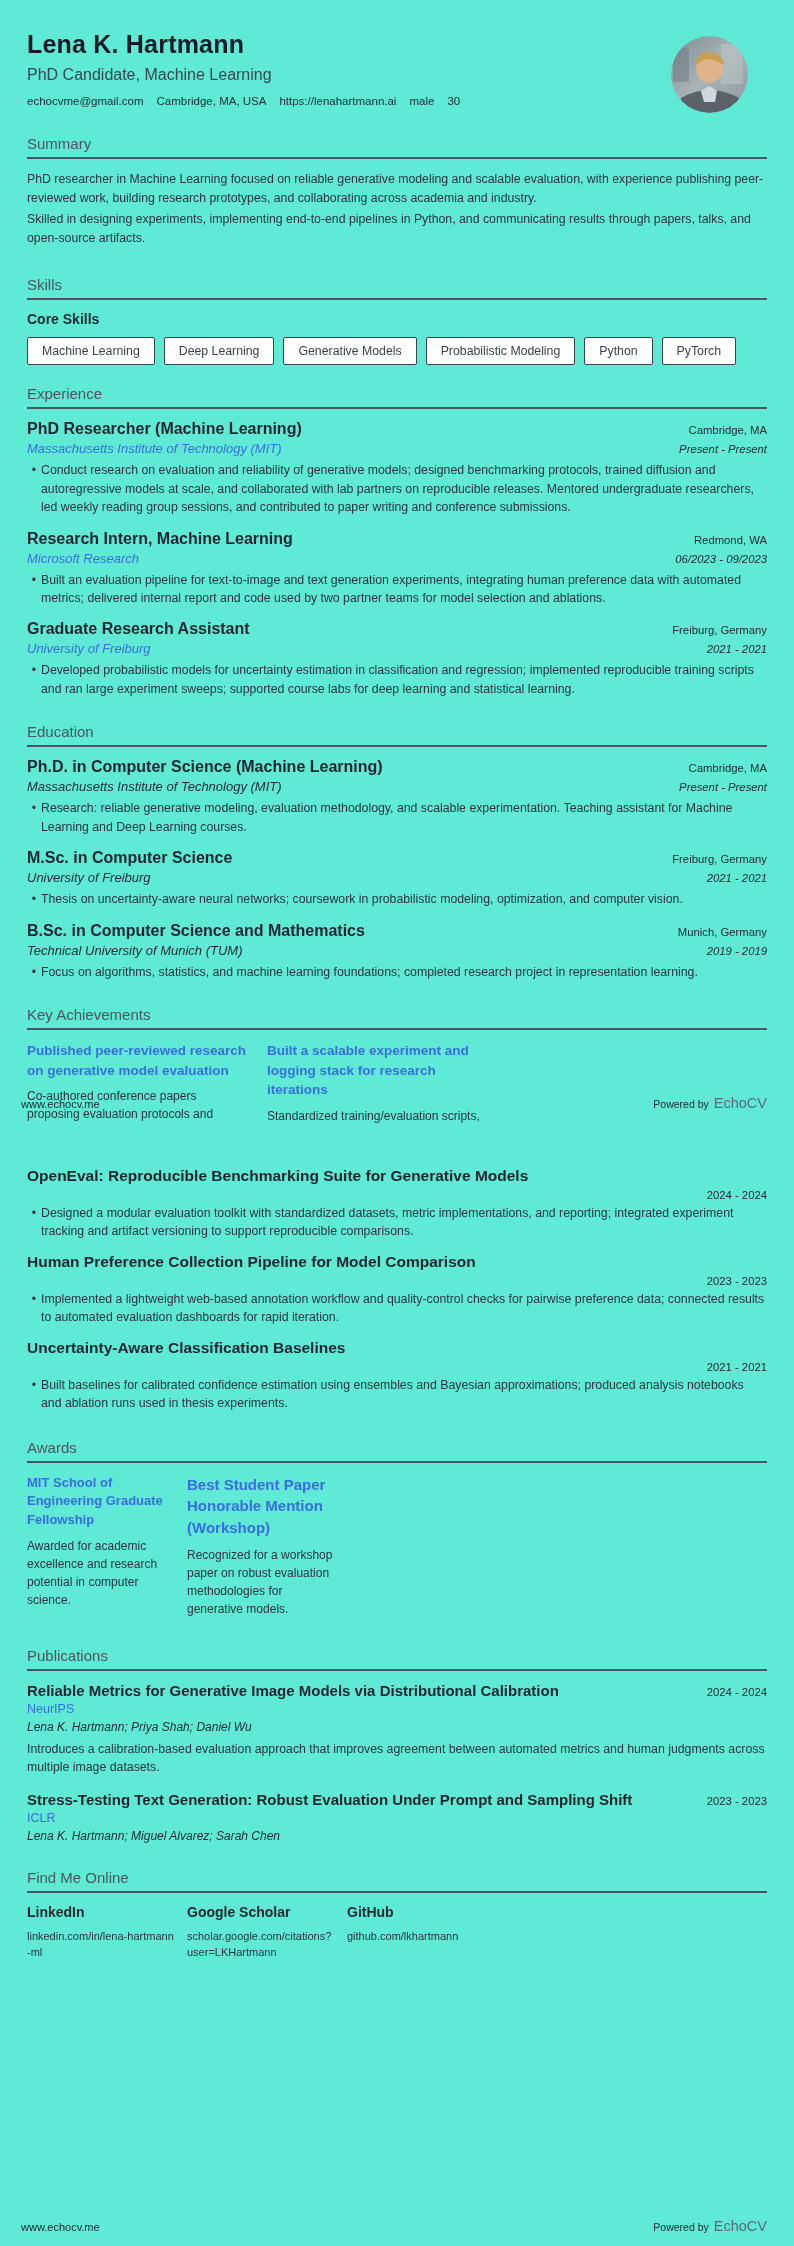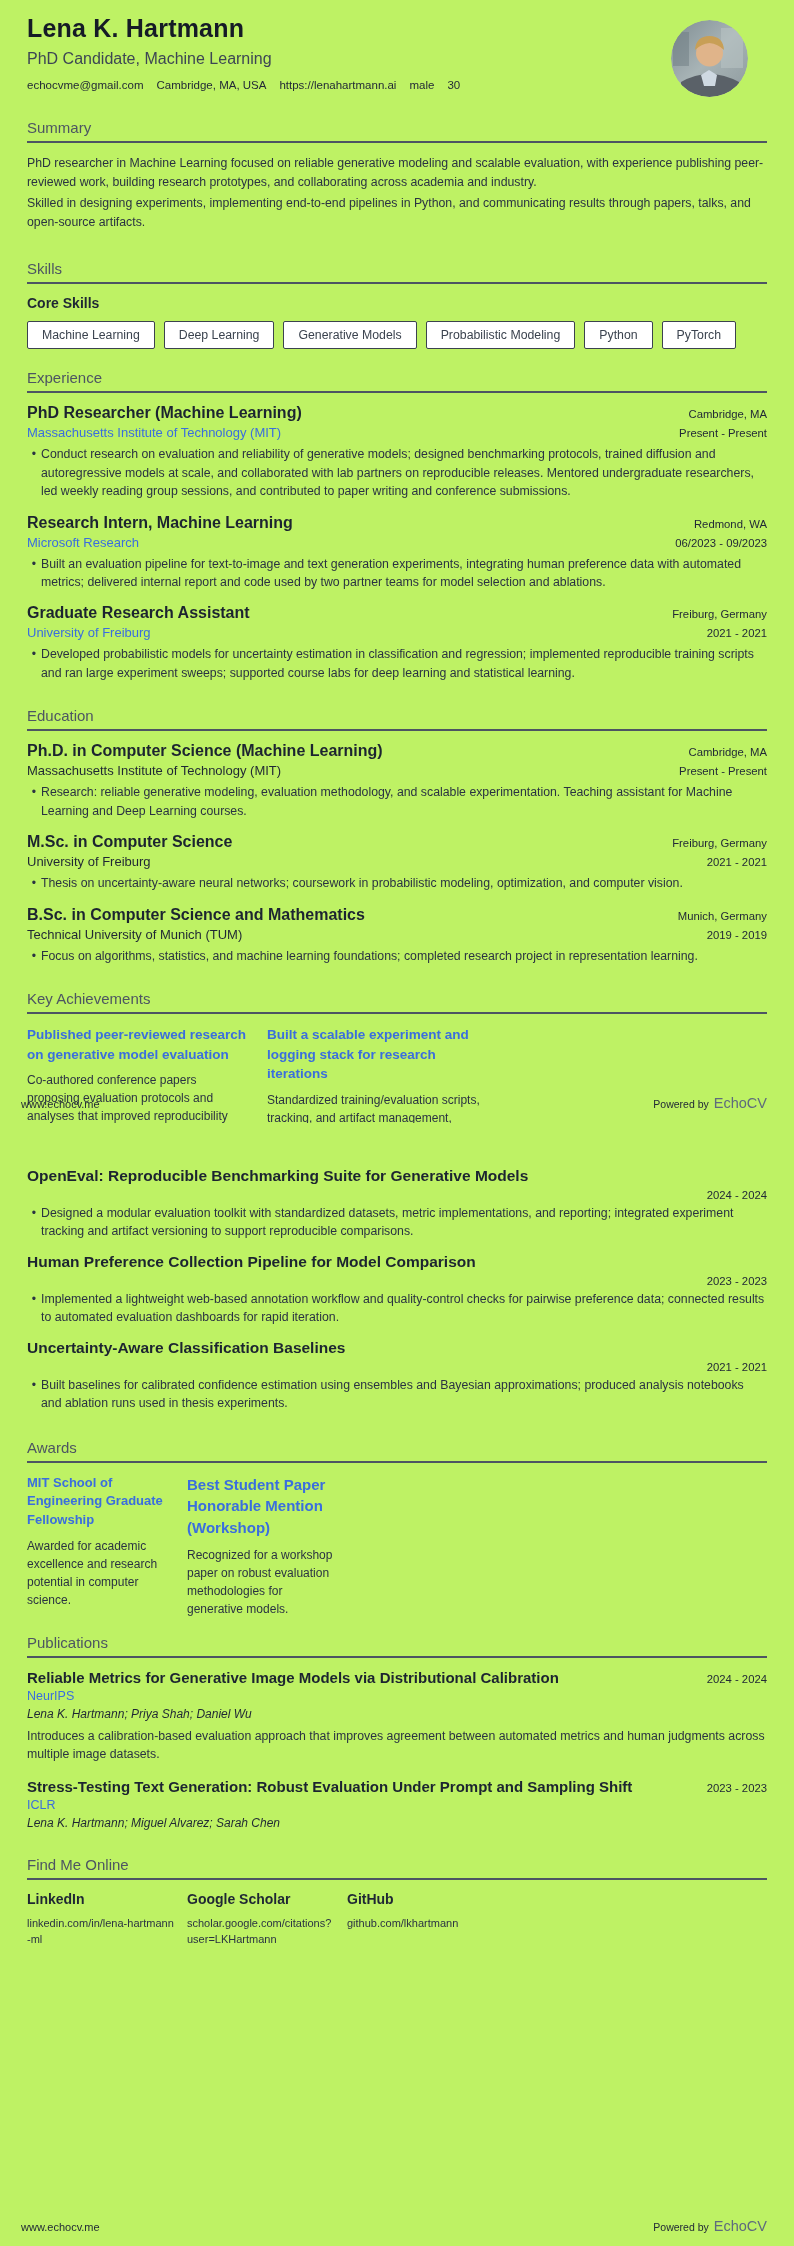"Lena K. Hartmann" .page { background: #bef264 -> #5eead4; padding: 14px 27px 40px 27px -> 30px 27px 40px 27px }
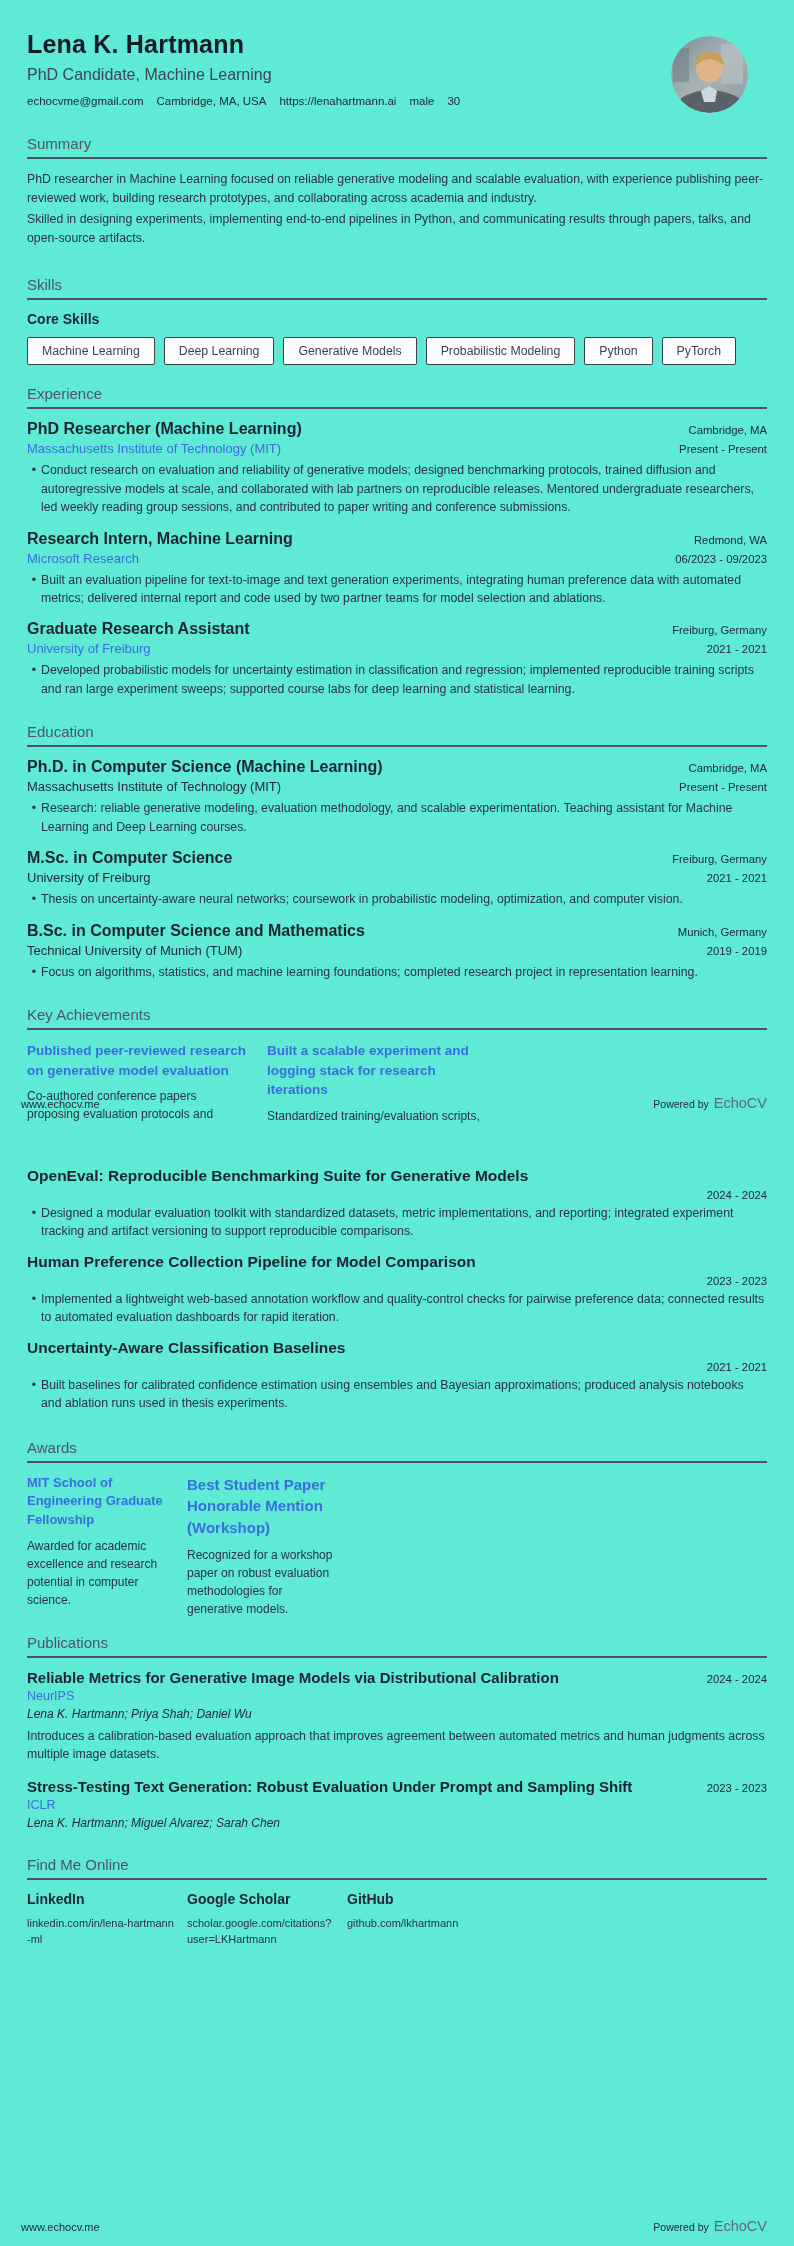"Massachusetts Institute of Technology" .entry-sub { font-style: none -> italic }
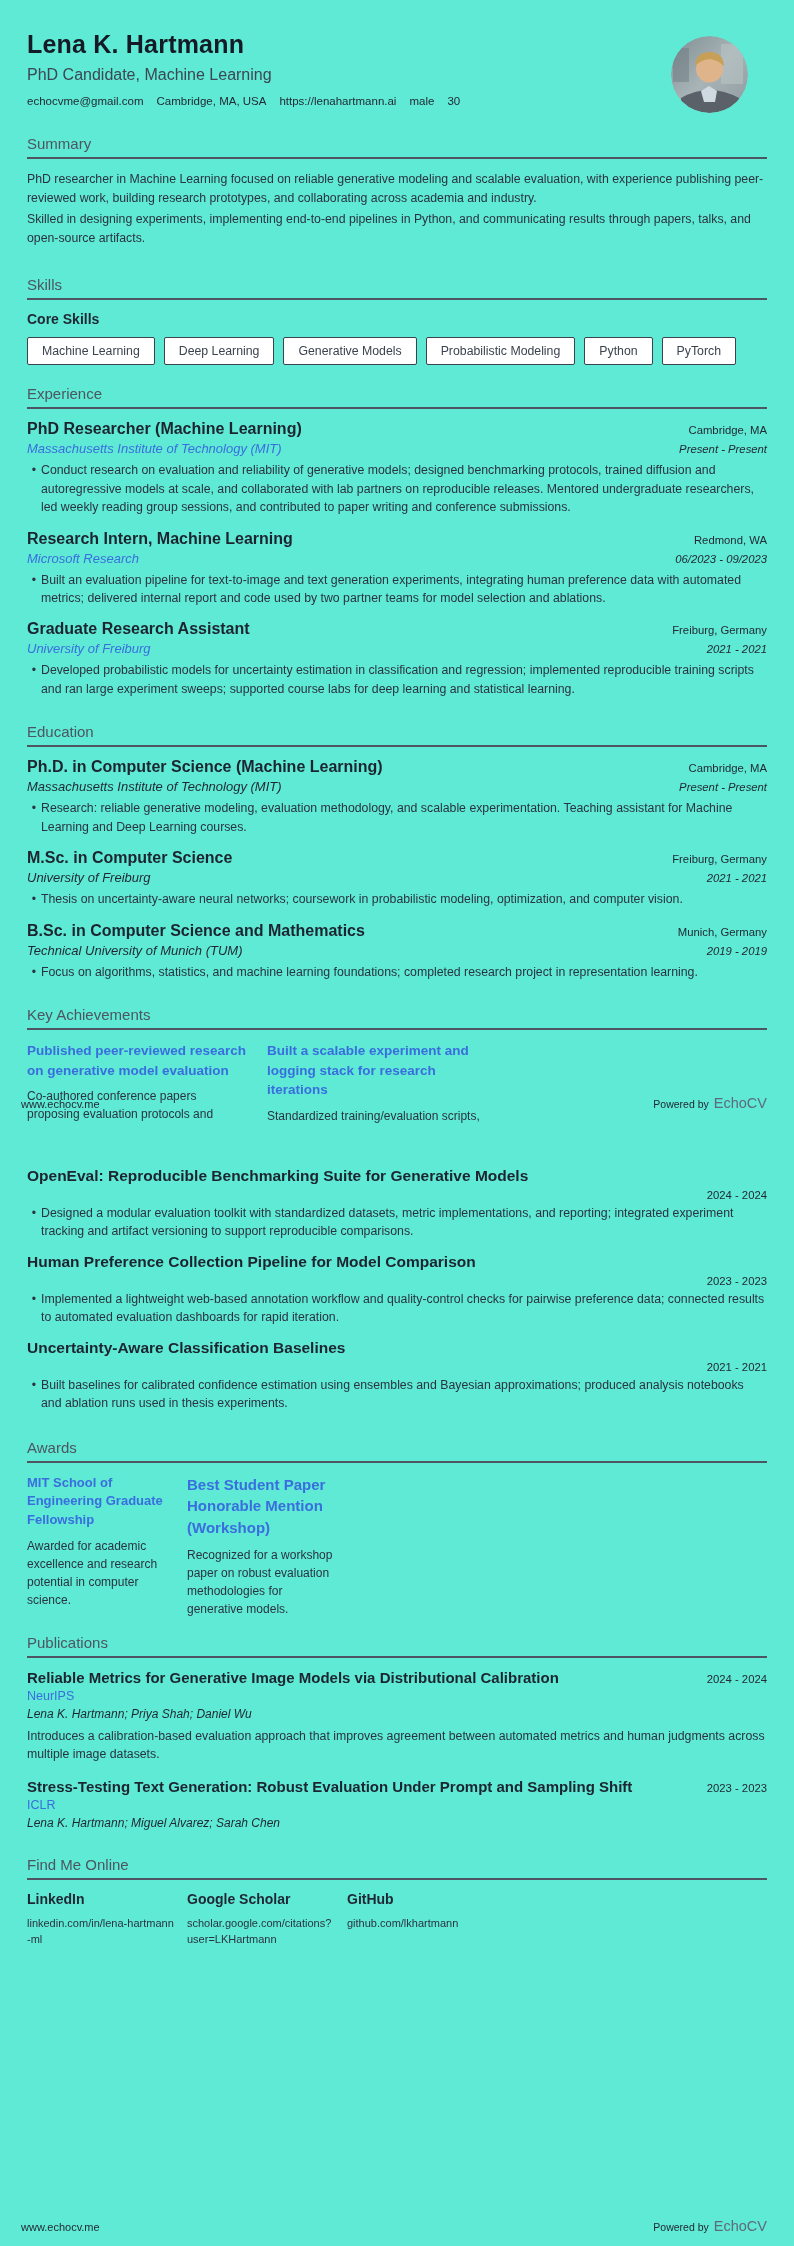"Publications" div.section { margin-top: 16px -> 29px }
